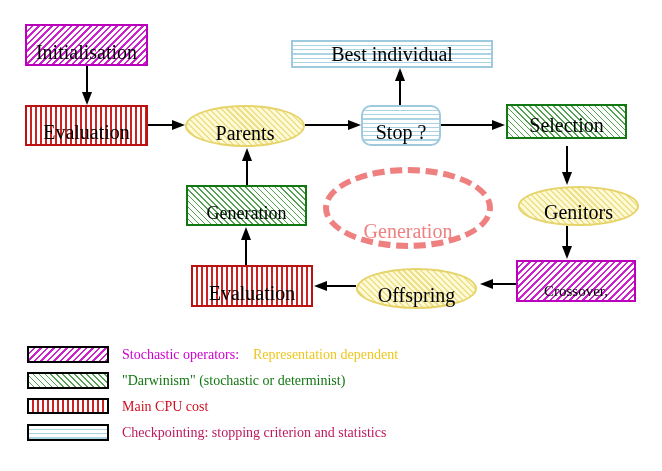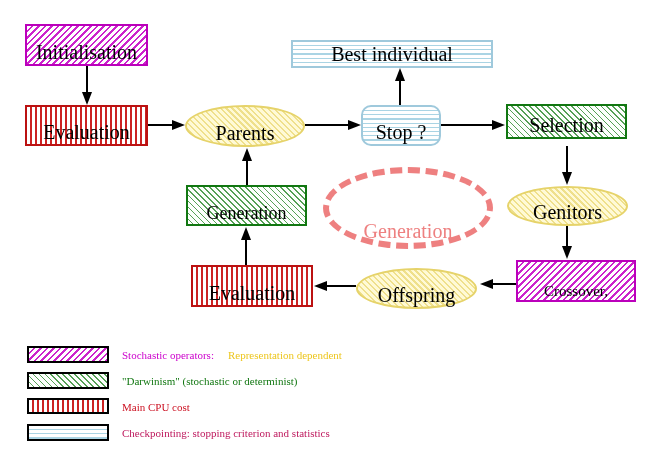"Genitors" div.node { left: 507px -> 518px }
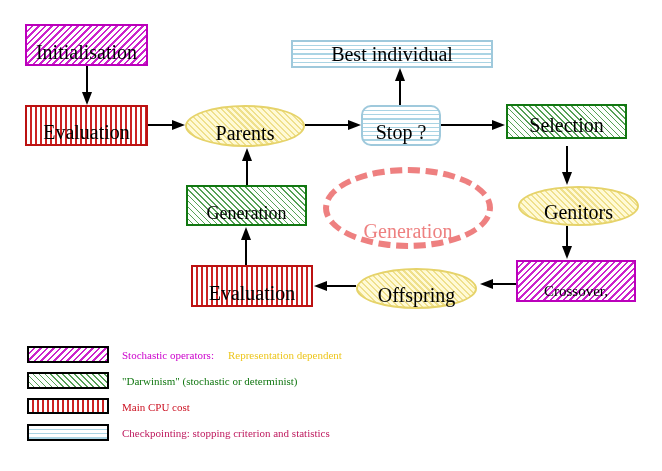"Stochastic operators: Representation" .legtext { font-size: 11px -> 14px }
